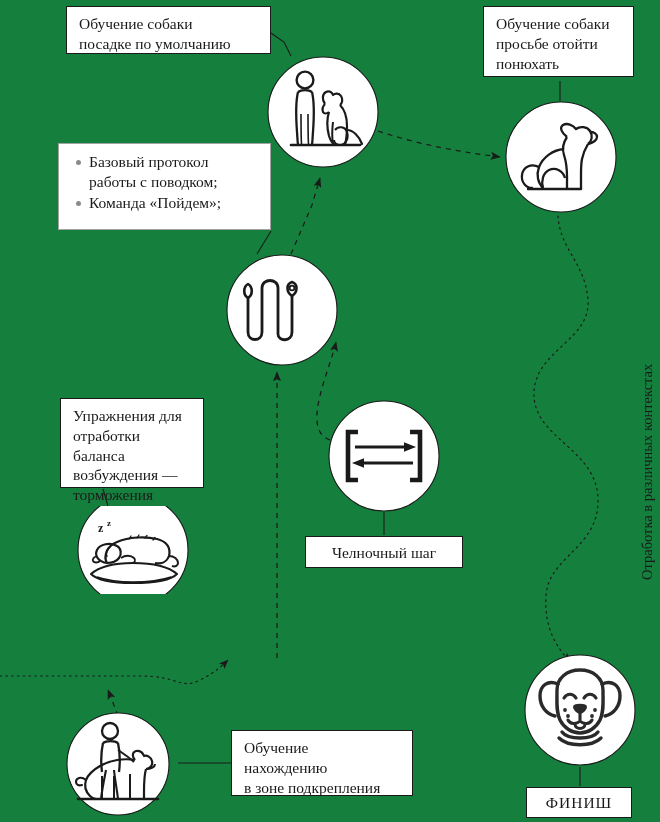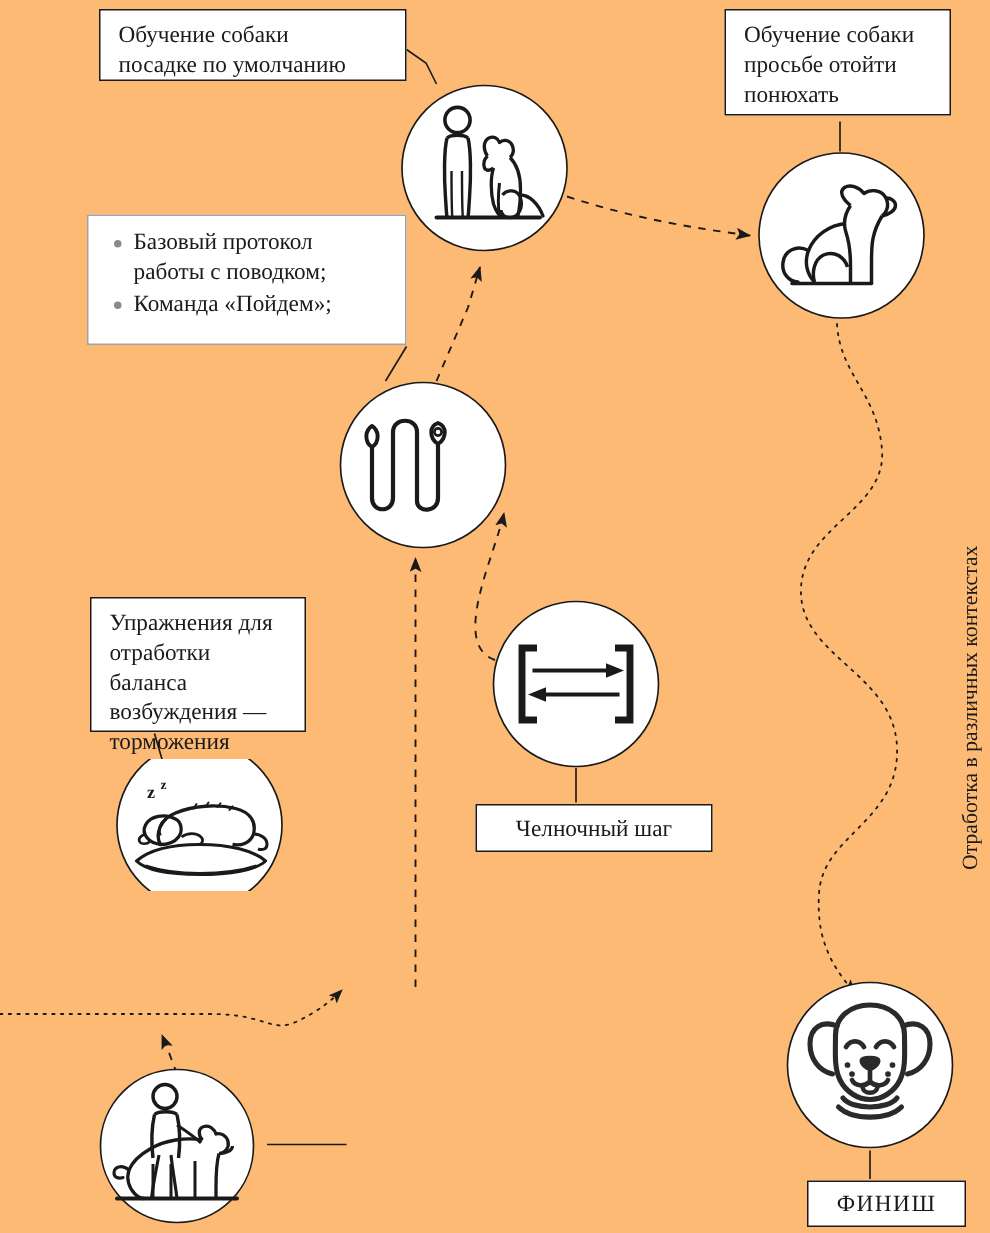"Обучение собаки" #canvas { background: #fdba74 -> #15803d }
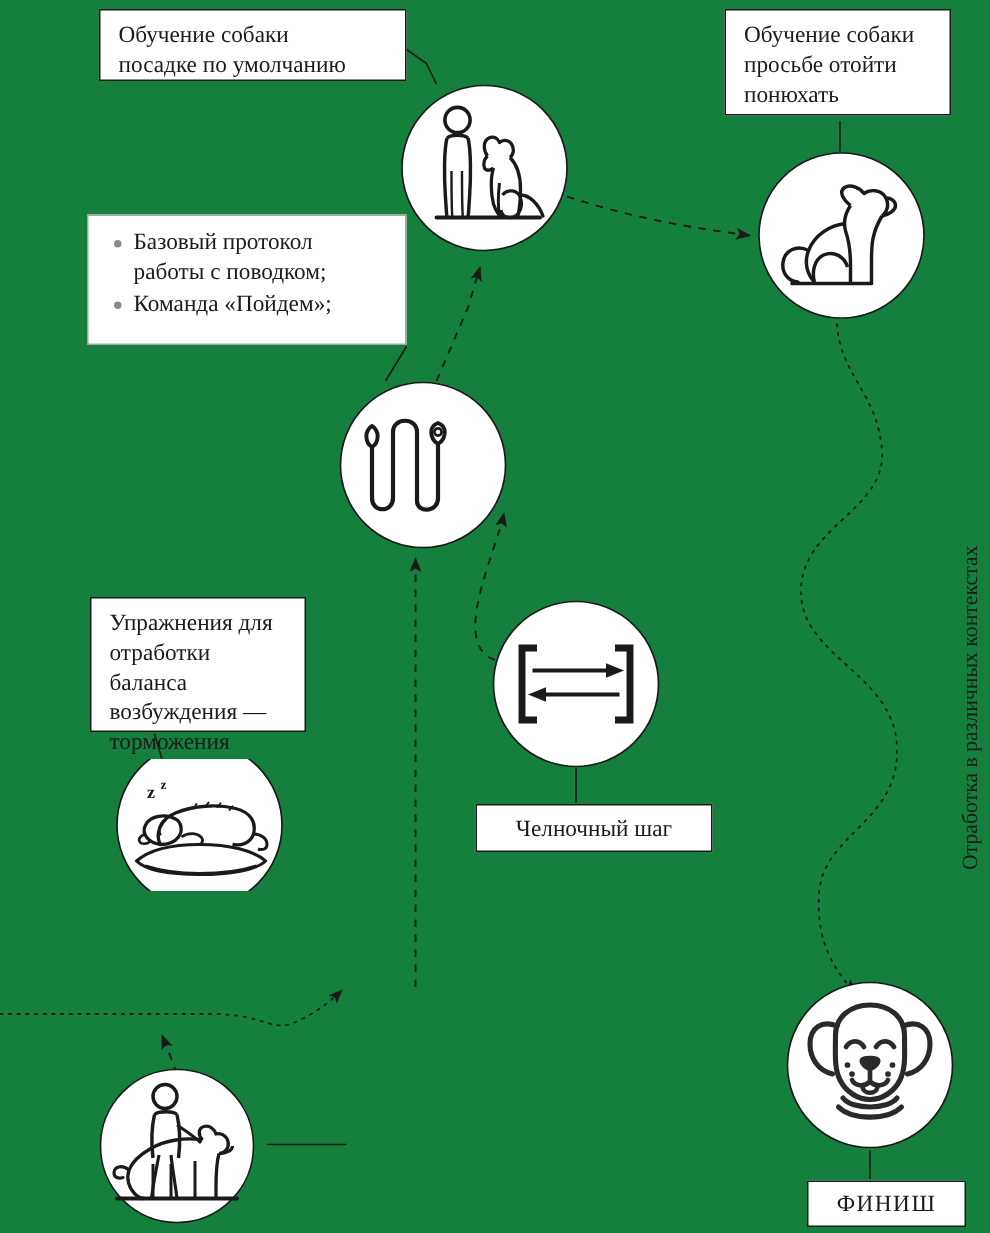"Челночный шаг" .box.center { margin-left: 12px -> none }
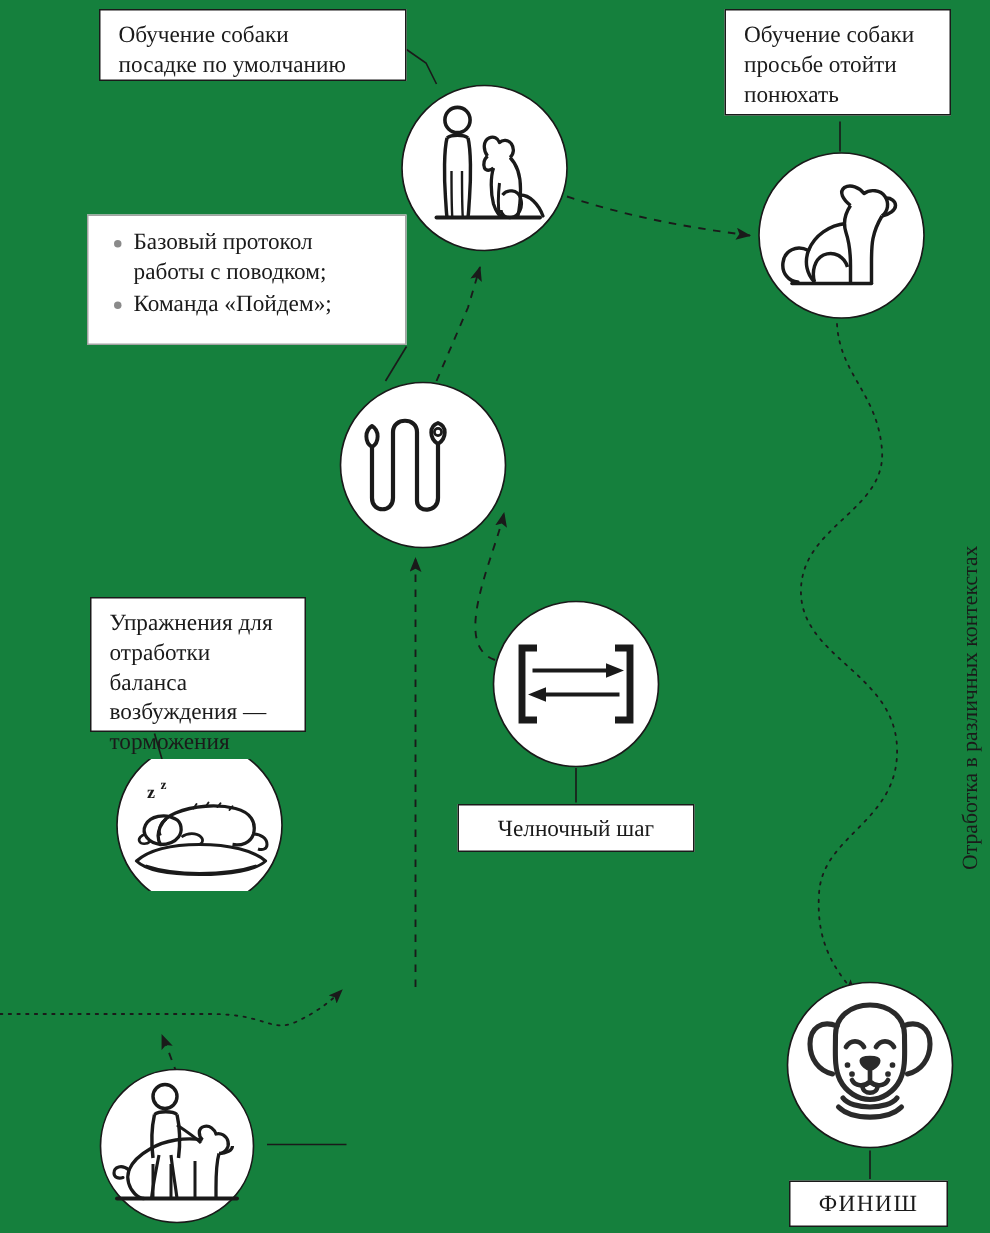"Обучение" div.box { html: none -> <div>Обучение нахождению в зоне подкрепления</div> }
